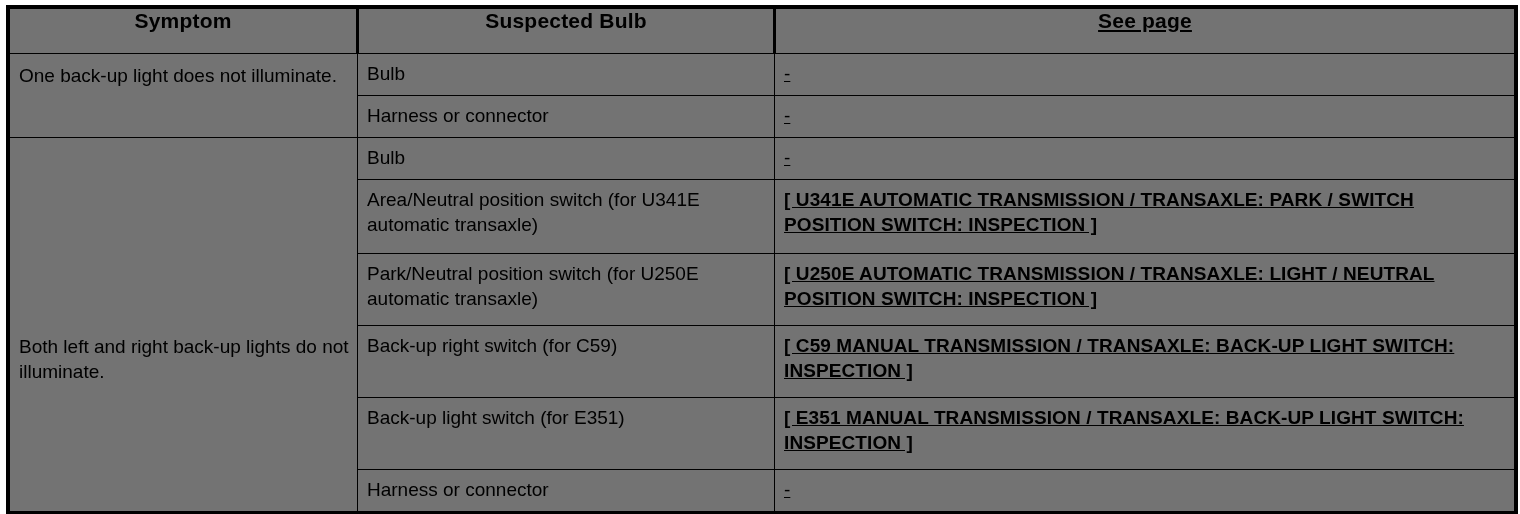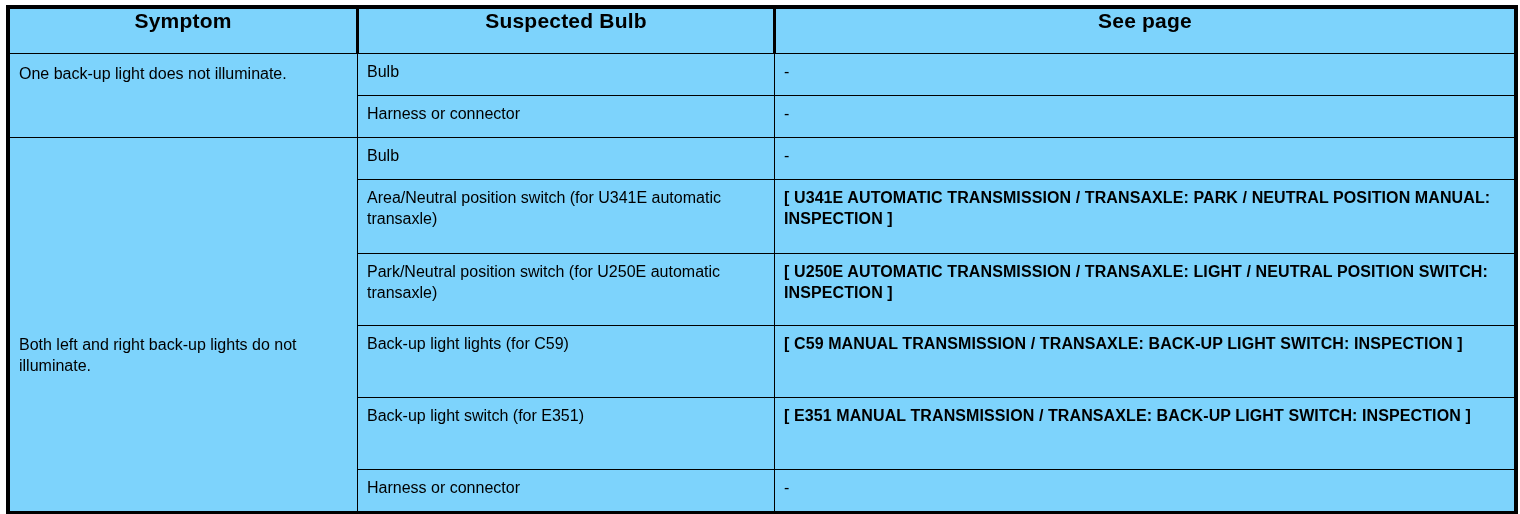"Symptom" table.diag td, table.diag th { background: #7dd3fc -> #737373 }
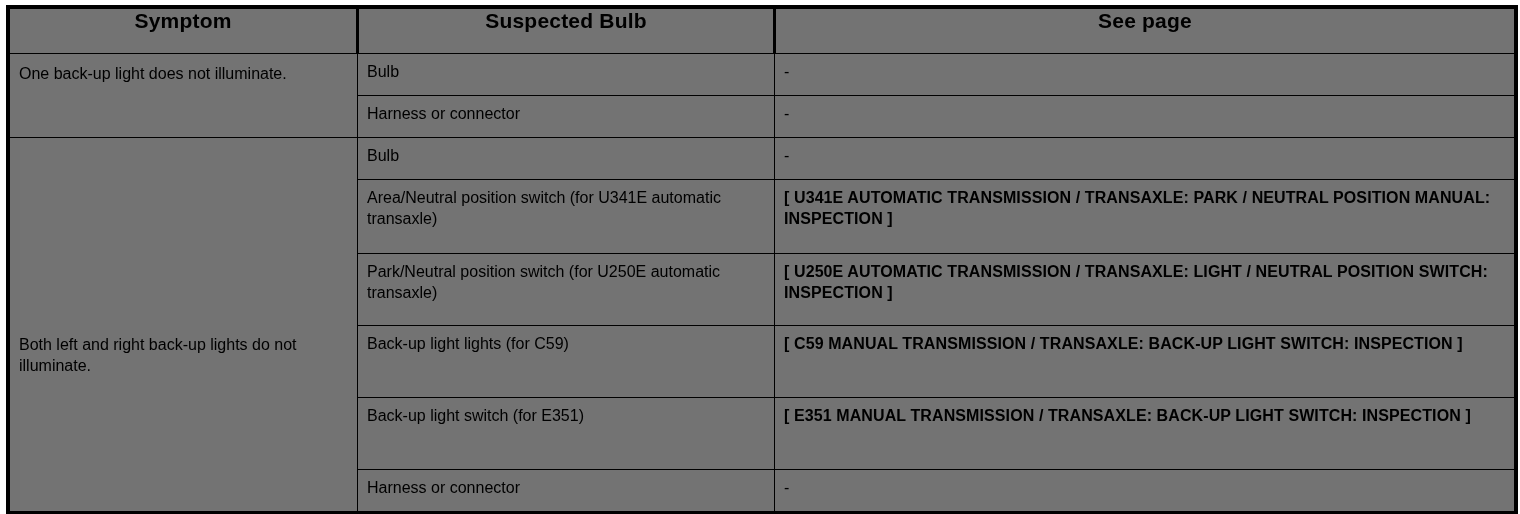"See page" .col-page { text-decoration: none -> underline }
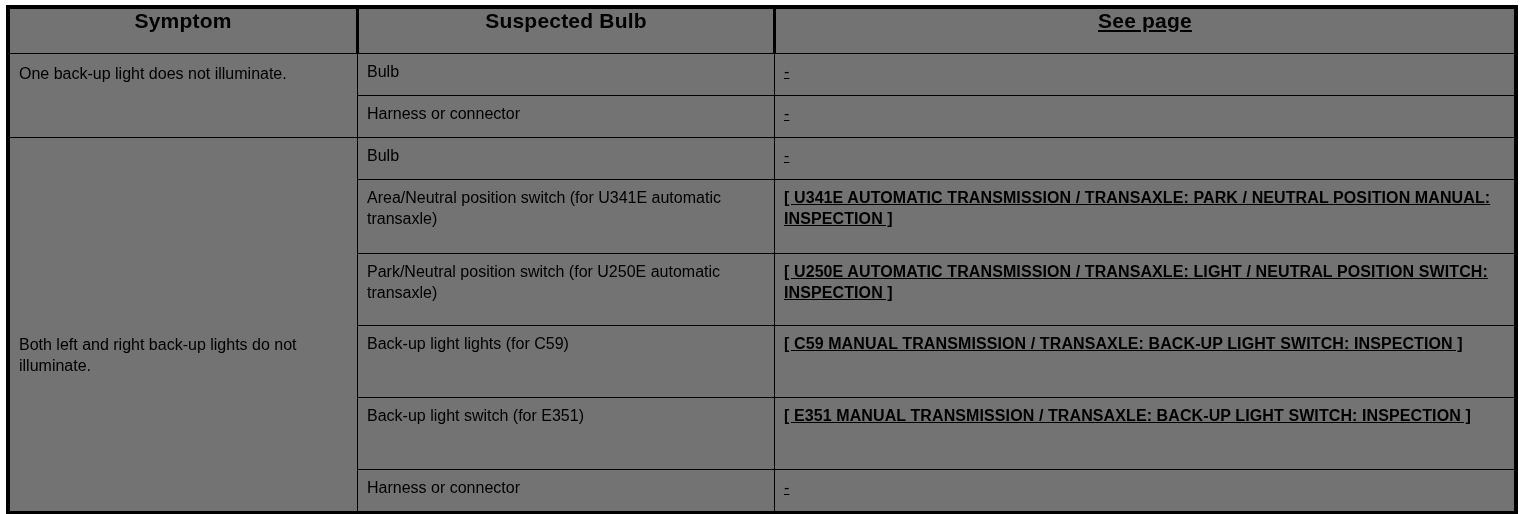"One back-up light does not" .cell-pad { font-size: 16px -> 19px }
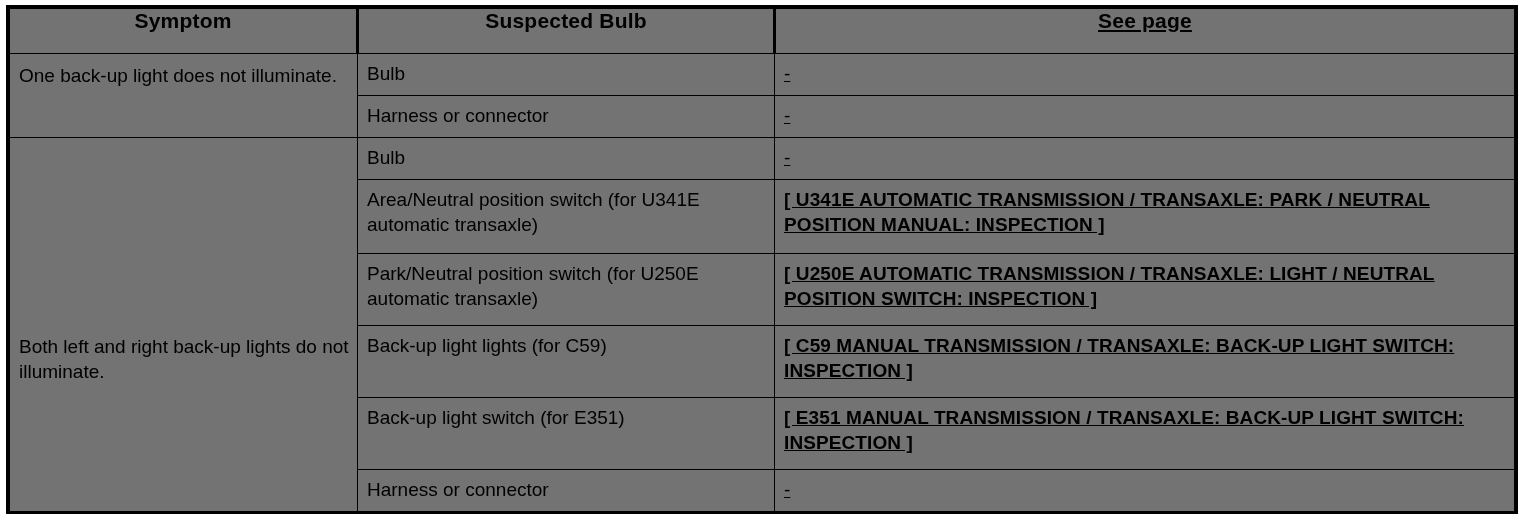"[ U341E AUTOMATIC TRANSMISSION /" div.cell-pad { text: NEUTRAL POSITION MANUAL -> SWITCH POSITION SWITCH }
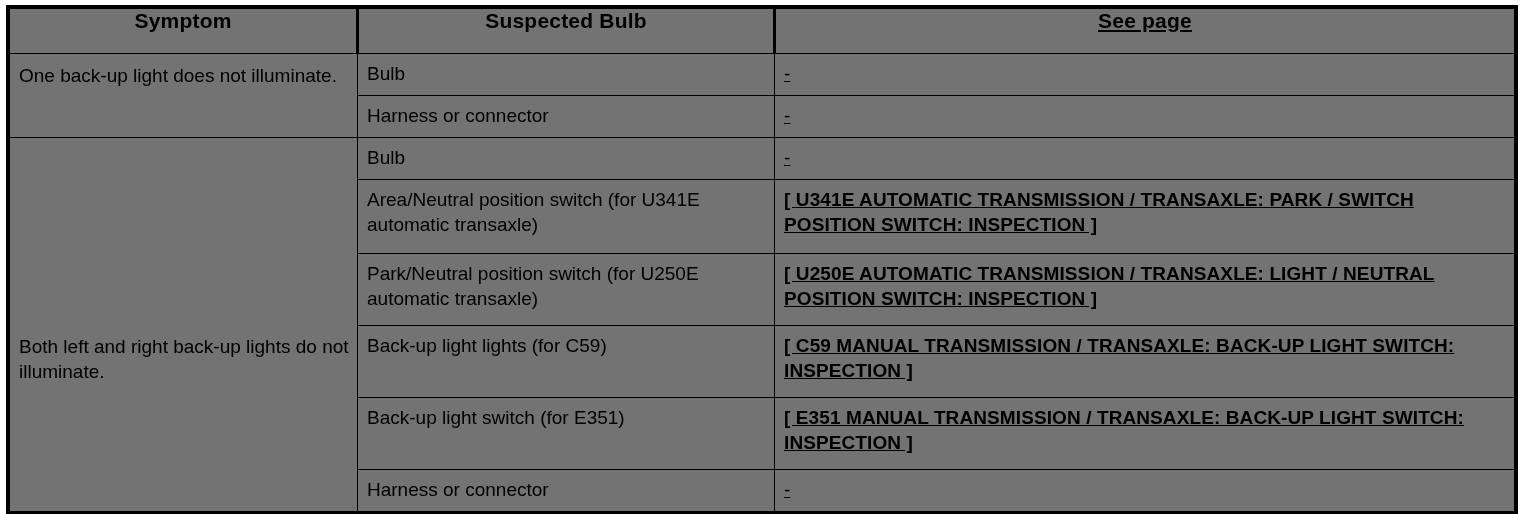"Back-up light lights (for C59)" div.cell-pad { text: light lights -> right switch }
